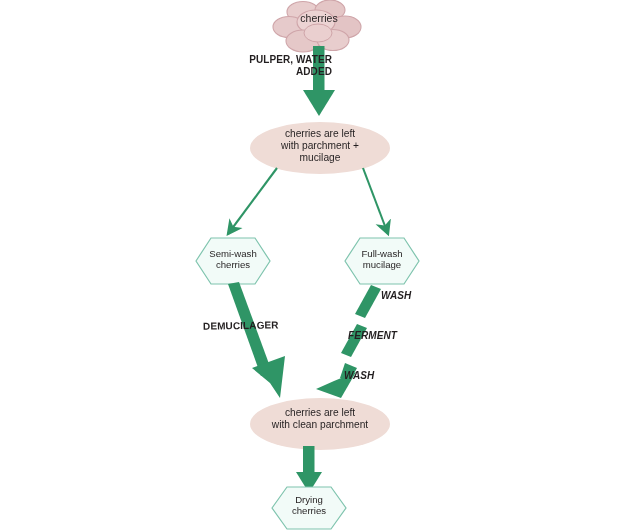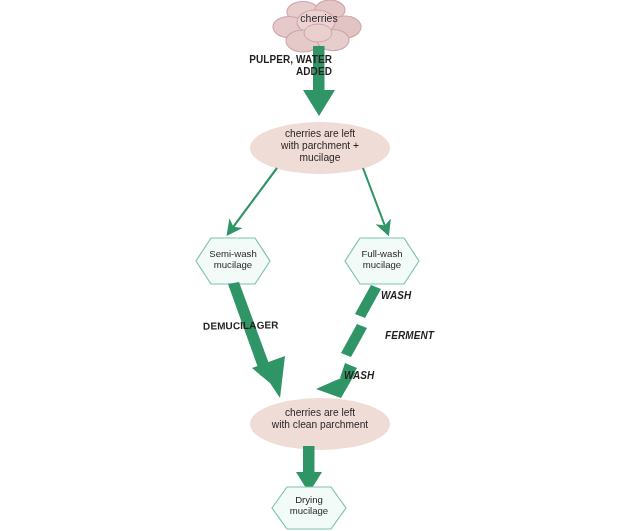"Semi-wash" div.node-label { text: mucilage -> cherries }
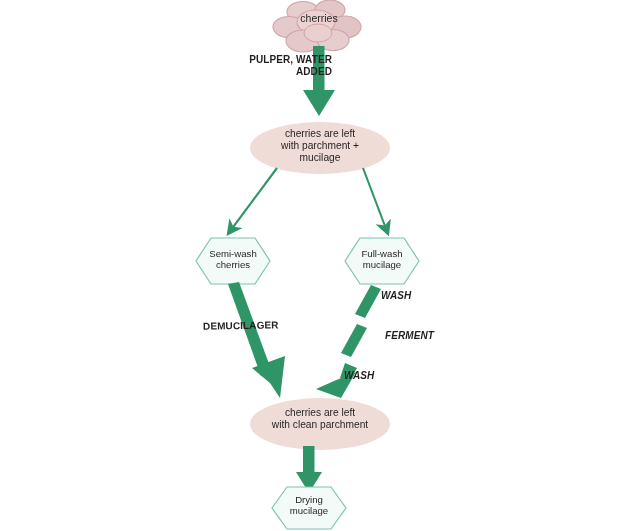"FERMENT" .lbl-ferment { left: 385px -> 348px }
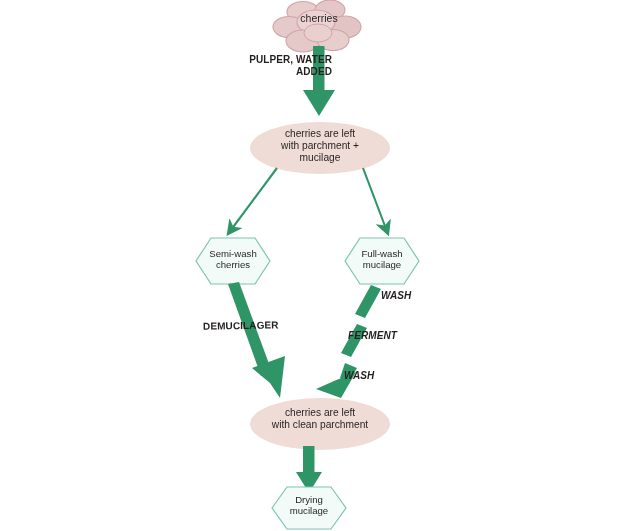"Drying" div.node-label { text: mucilage -> cherries }
